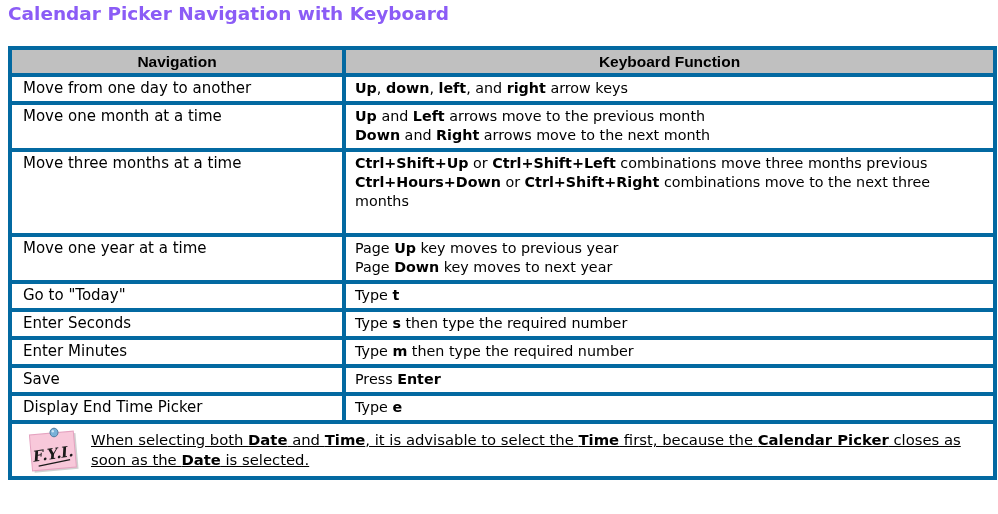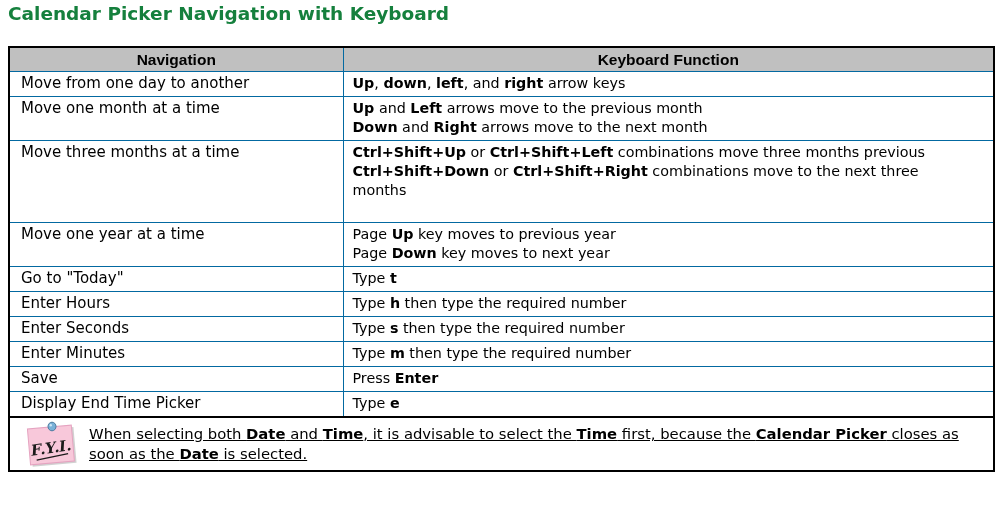"Calendar Picker Navigation with Keyboard" .page-title { color: #15803d -> #8b5cf6 }
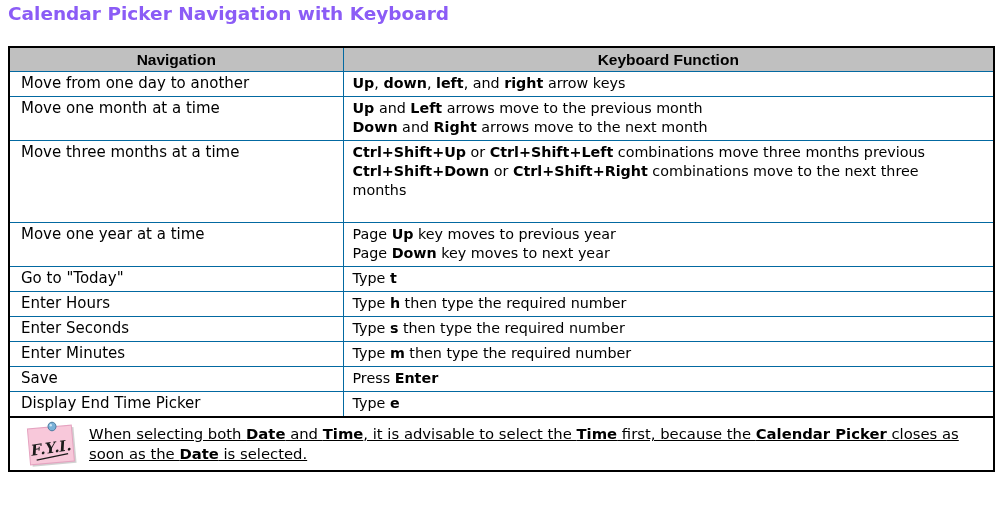"Navigation" table.shortcut-table th, table.shortcut-table td { border: 1px solid #0369a1 -> 4px solid #0369a1 }
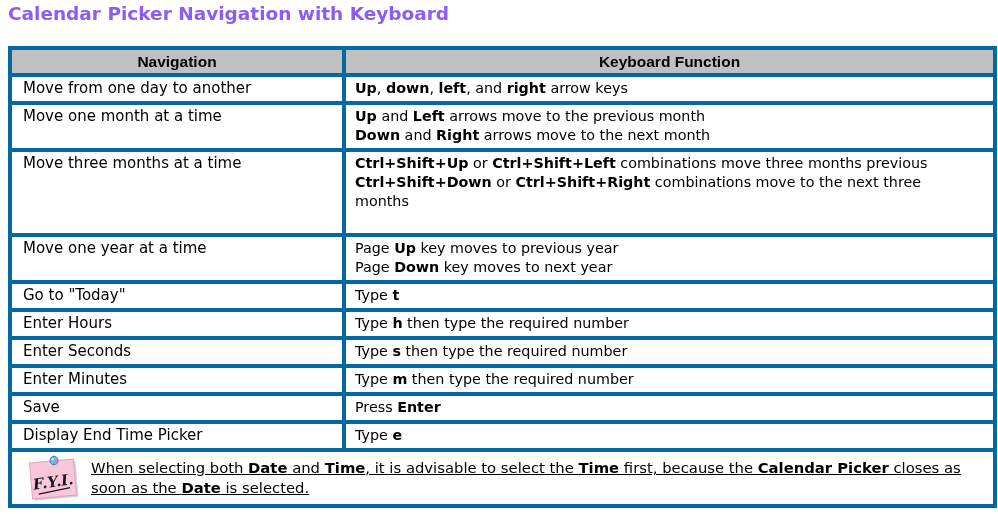"Ctrl+Shift+Down" b { text: Ctrl+Shift+Down -> Ctrl+Hours+Down }
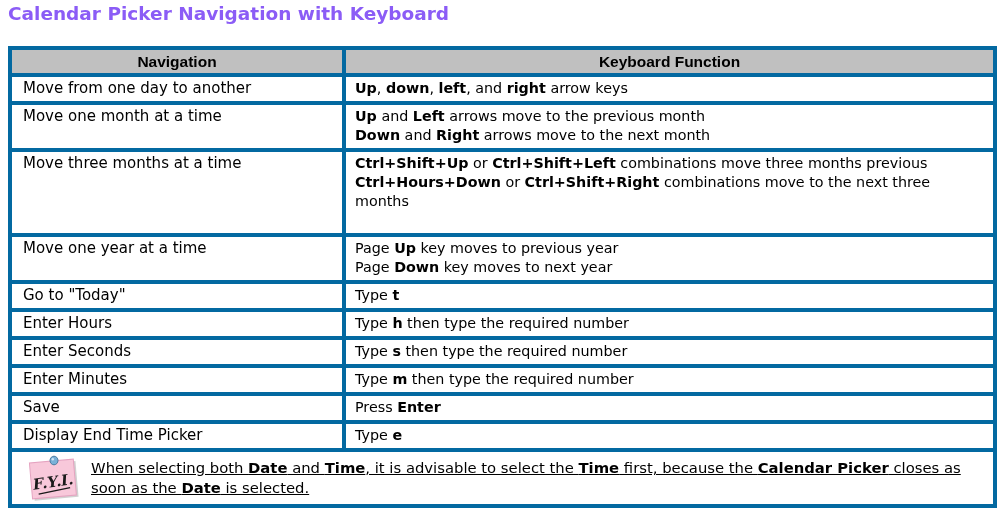"Enter Hours" tr { html: <tr> <td>Enter Hours</td> <td> <div><span>Type </span><b>h</b><span> then type the required number</span></div> </td> </tr> -> none }
